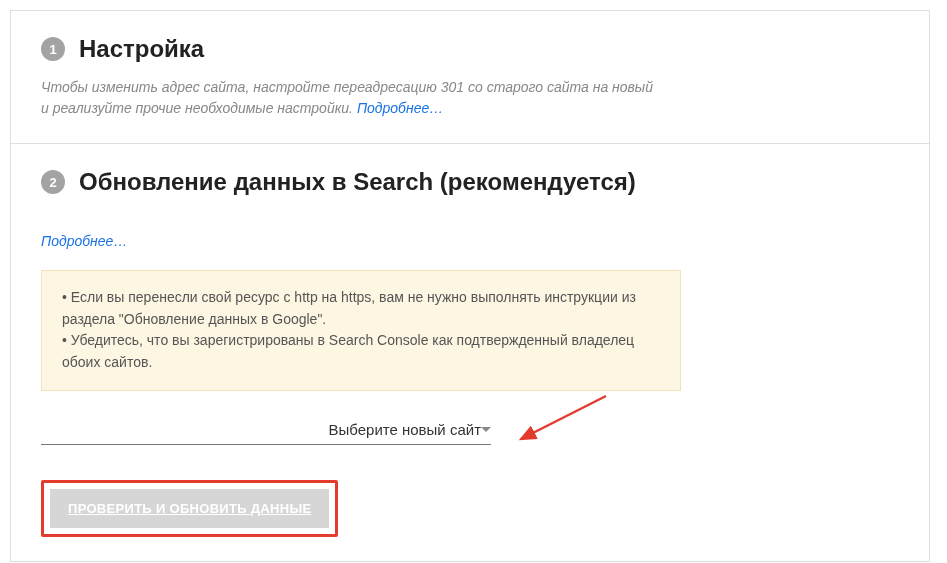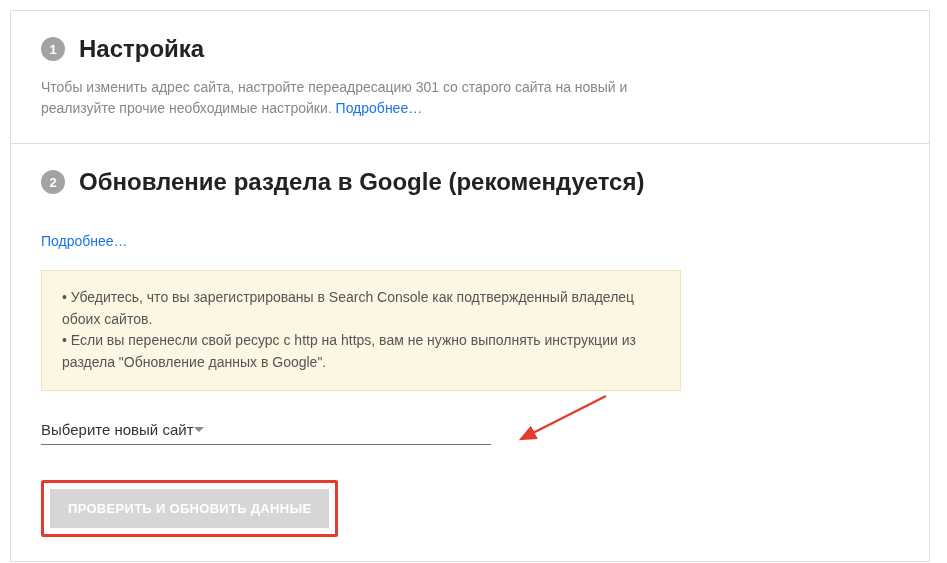"Чтобы изменить адрес сайта, настройте" .section-desc { font-style: none -> italic }
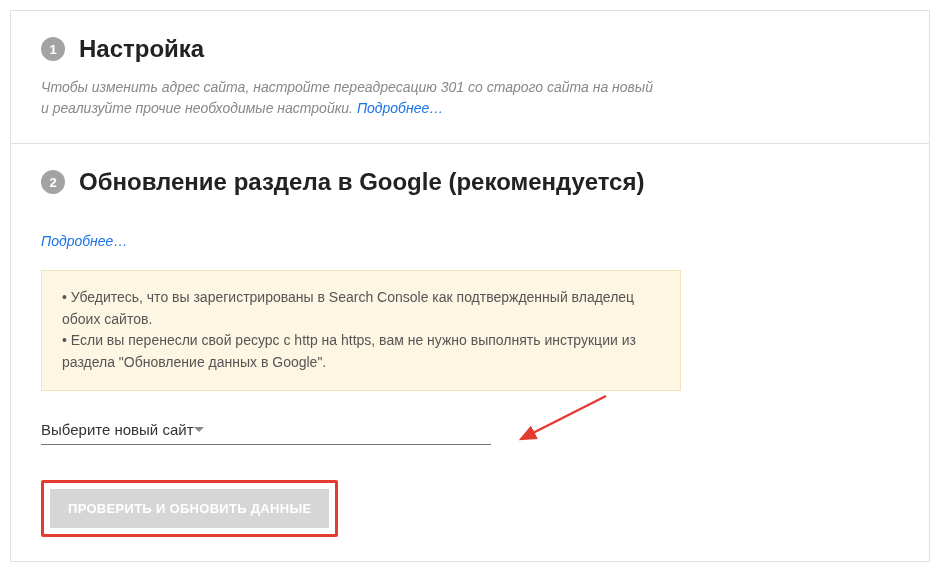"Обновление раздела в Google" div.section-title { text: раздела в Google -> данных в Search }
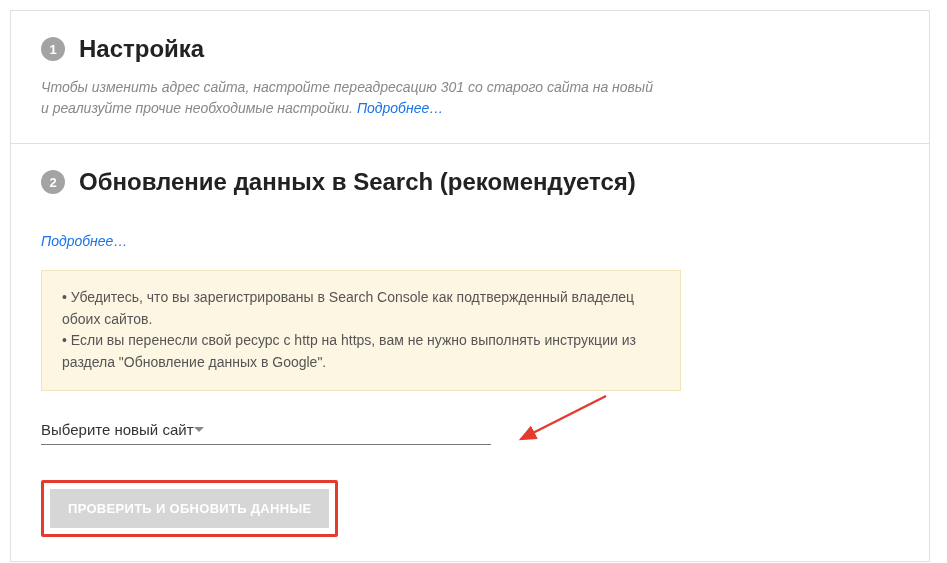"• Убедитесь, что вы зарегистрированы" div { order: before "• Если вы перенесли свой" -> after "• Если вы перенесли свой" }
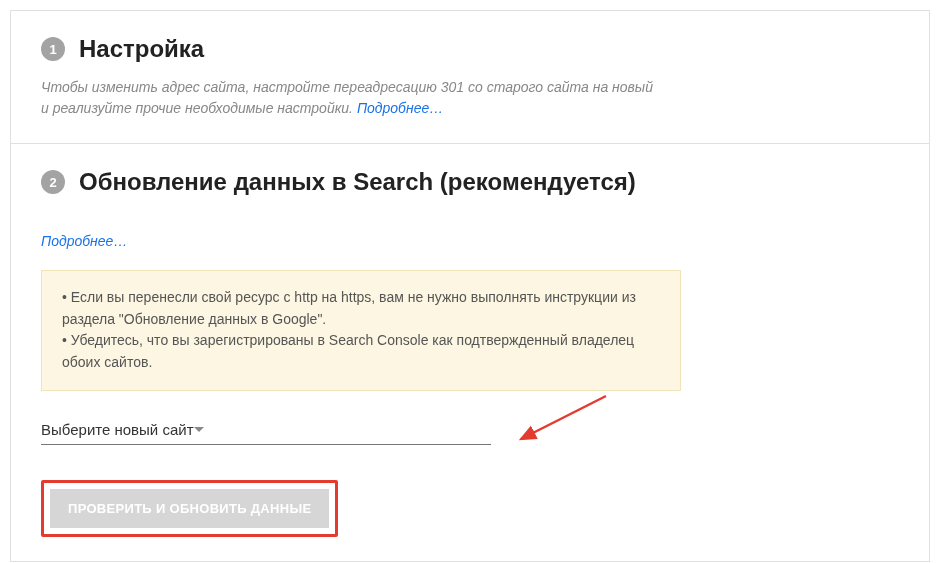"Выберите новый сайт" .select-wrap { justify-content: flex-start -> flex-end }
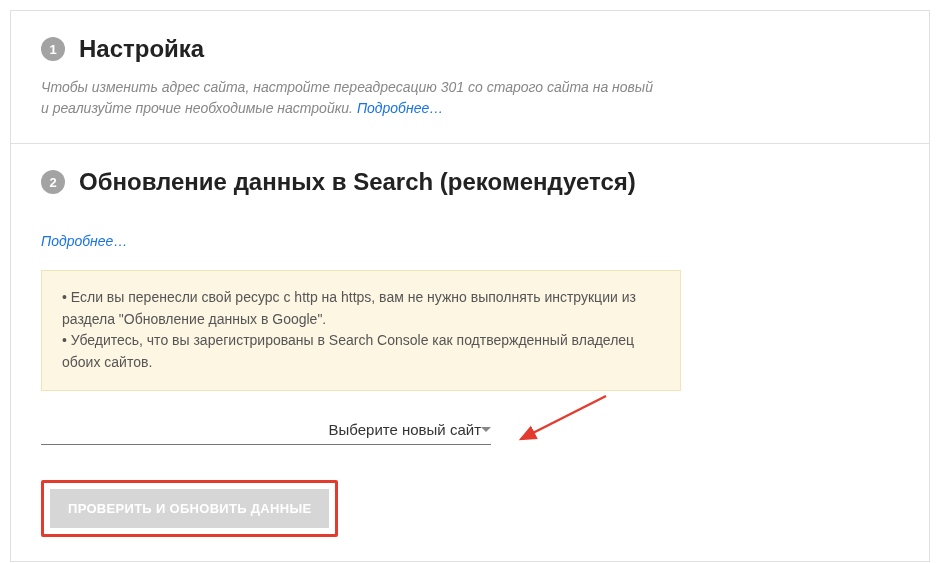"ПРОВЕРИТЬ И ОБНОВИТЬ ДАННЫЕ" .submit-btn { text-decoration: none -> underline }
